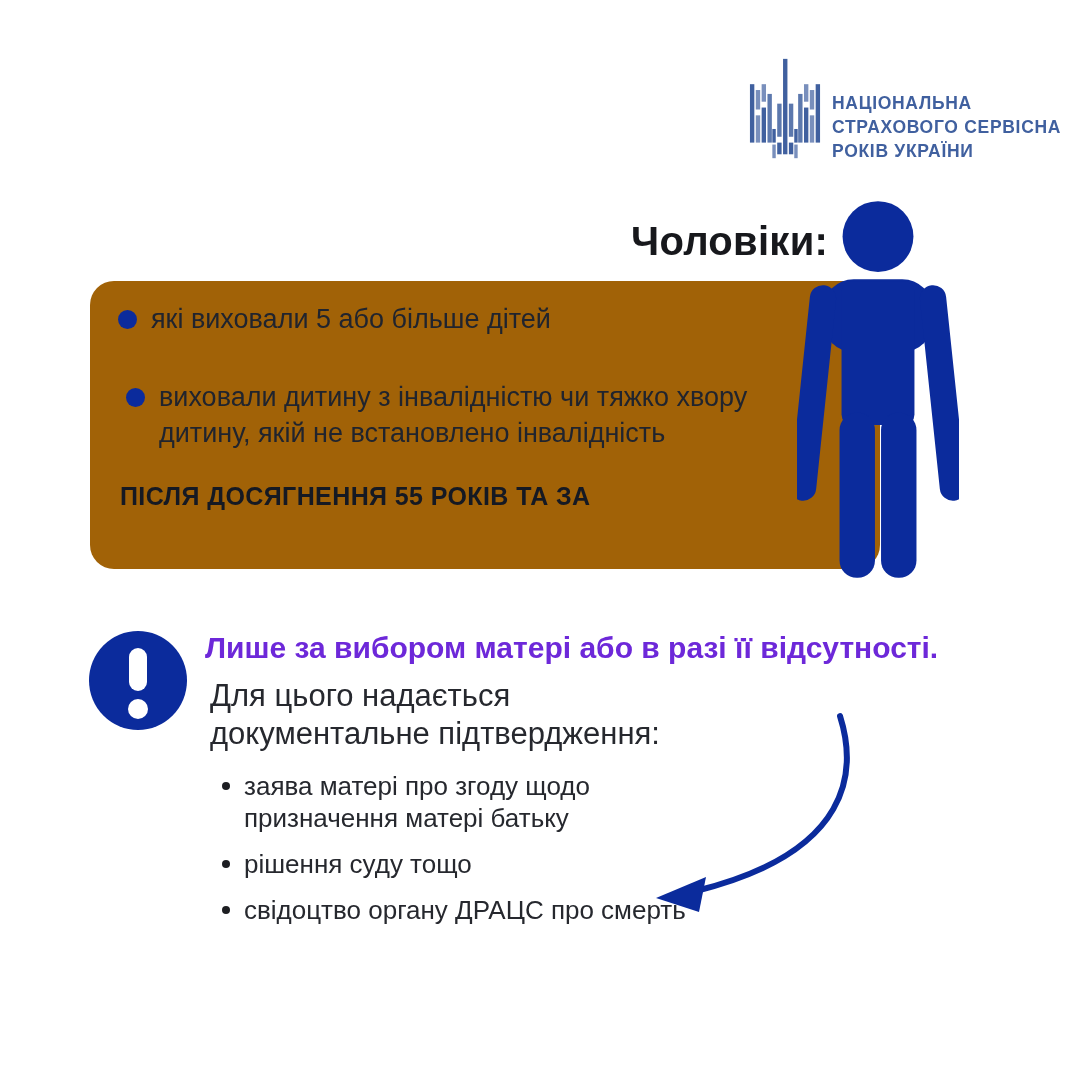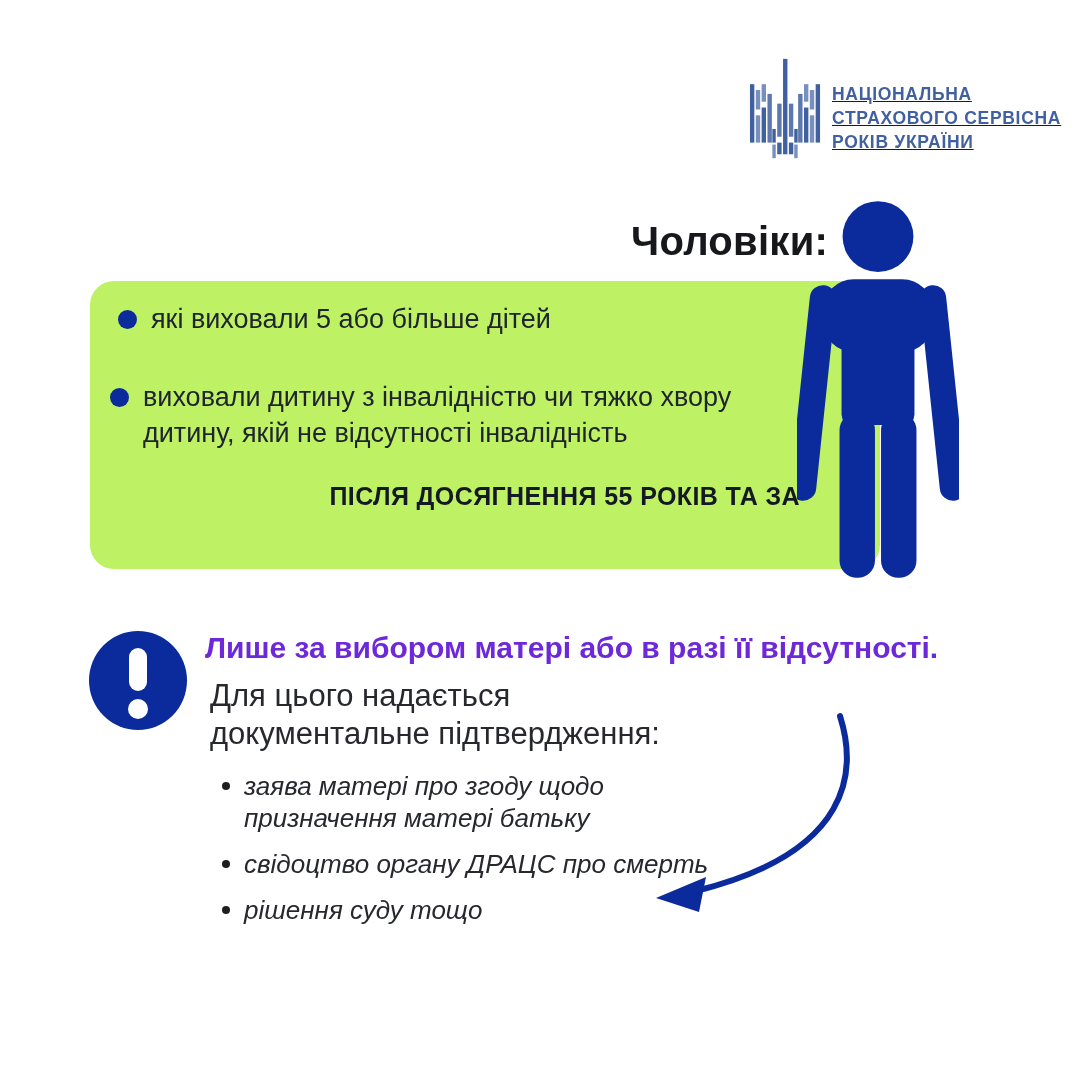"НАЦІОНАЛЬНА" .brand { align-items: center -> flex-end; text-decoration: underline -> none }
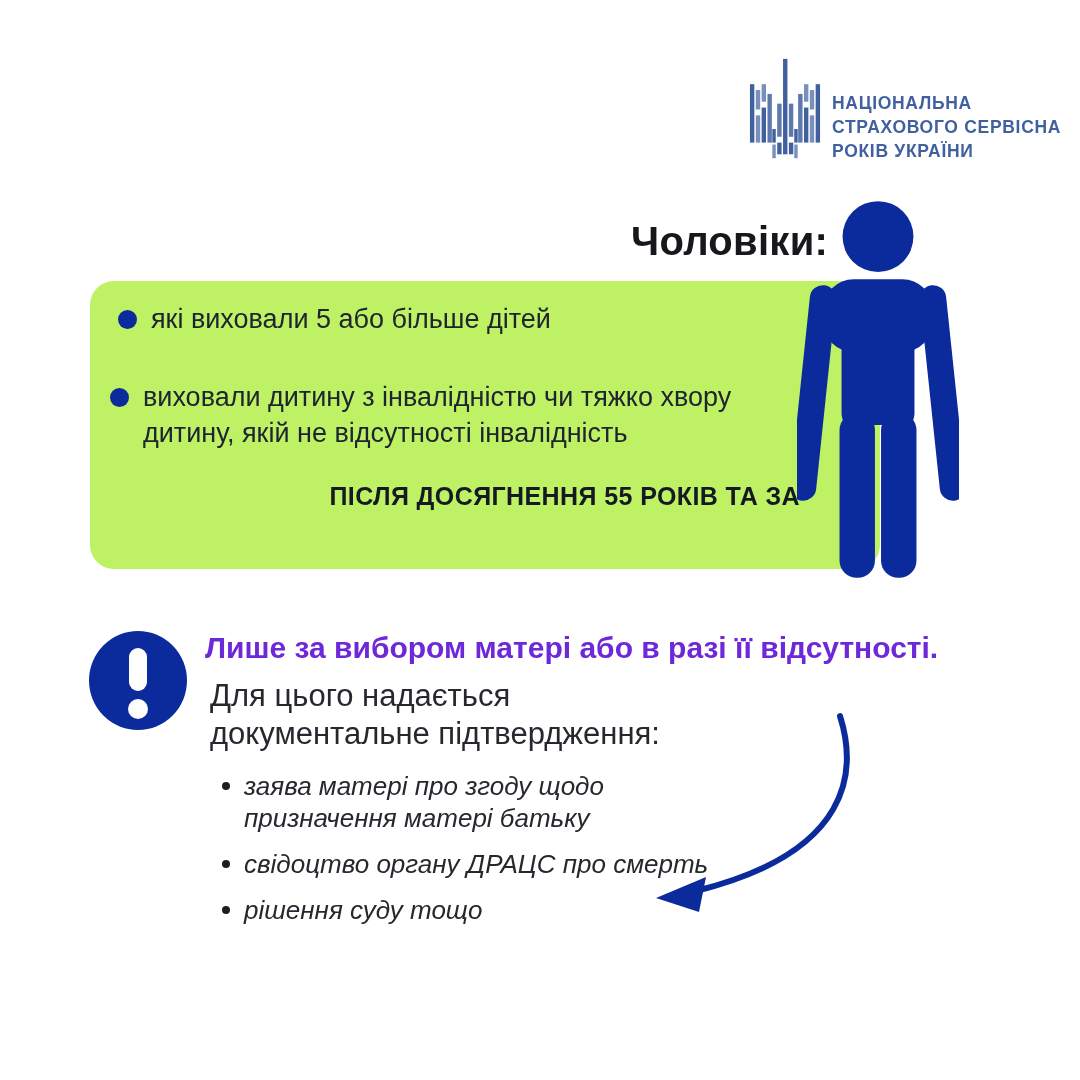"які виховали 5 або більше" .card { background: #bef264 -> #a16207 }
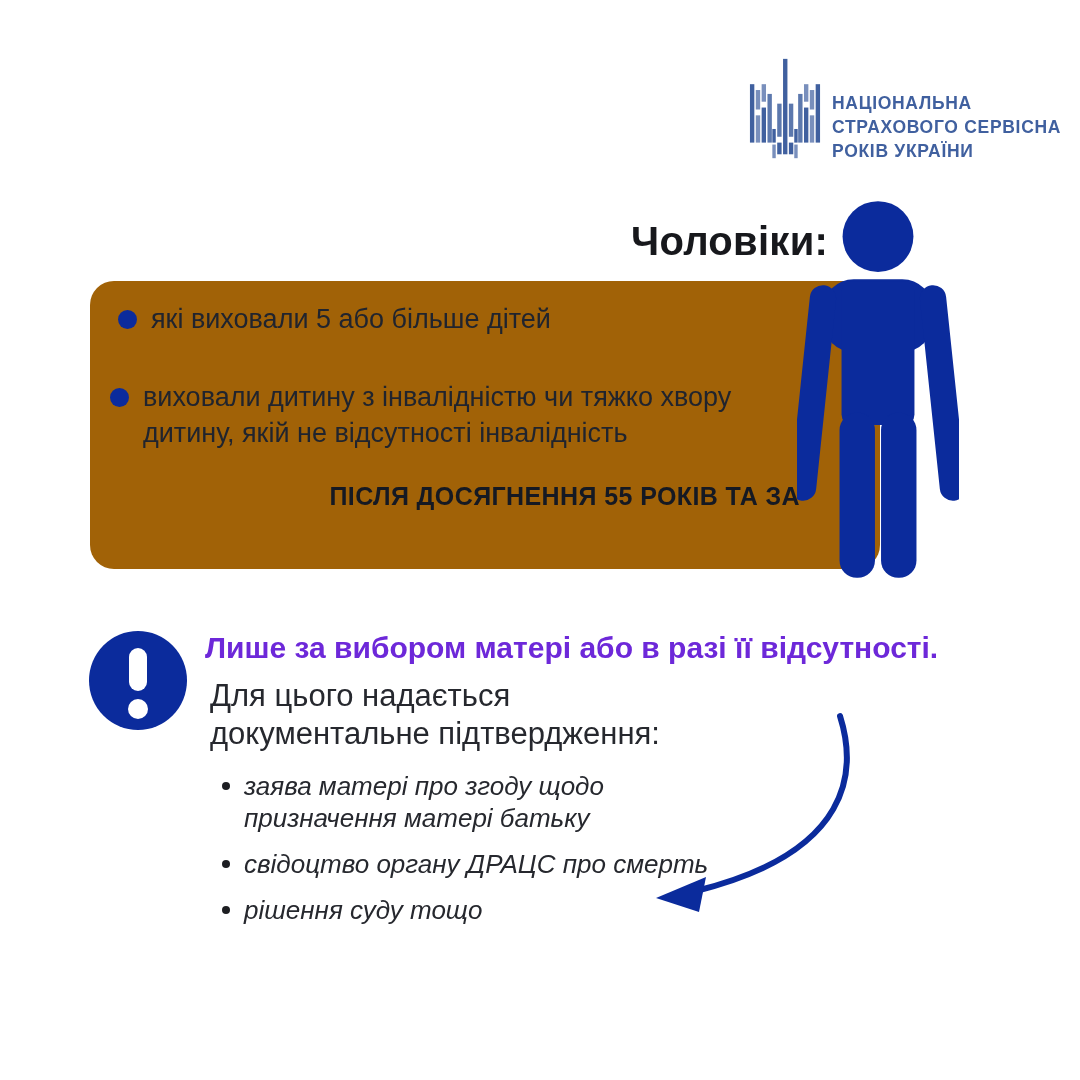"виховали дитину з інвалідністю чи" .card-row.r2 { left: 20px -> 36px }
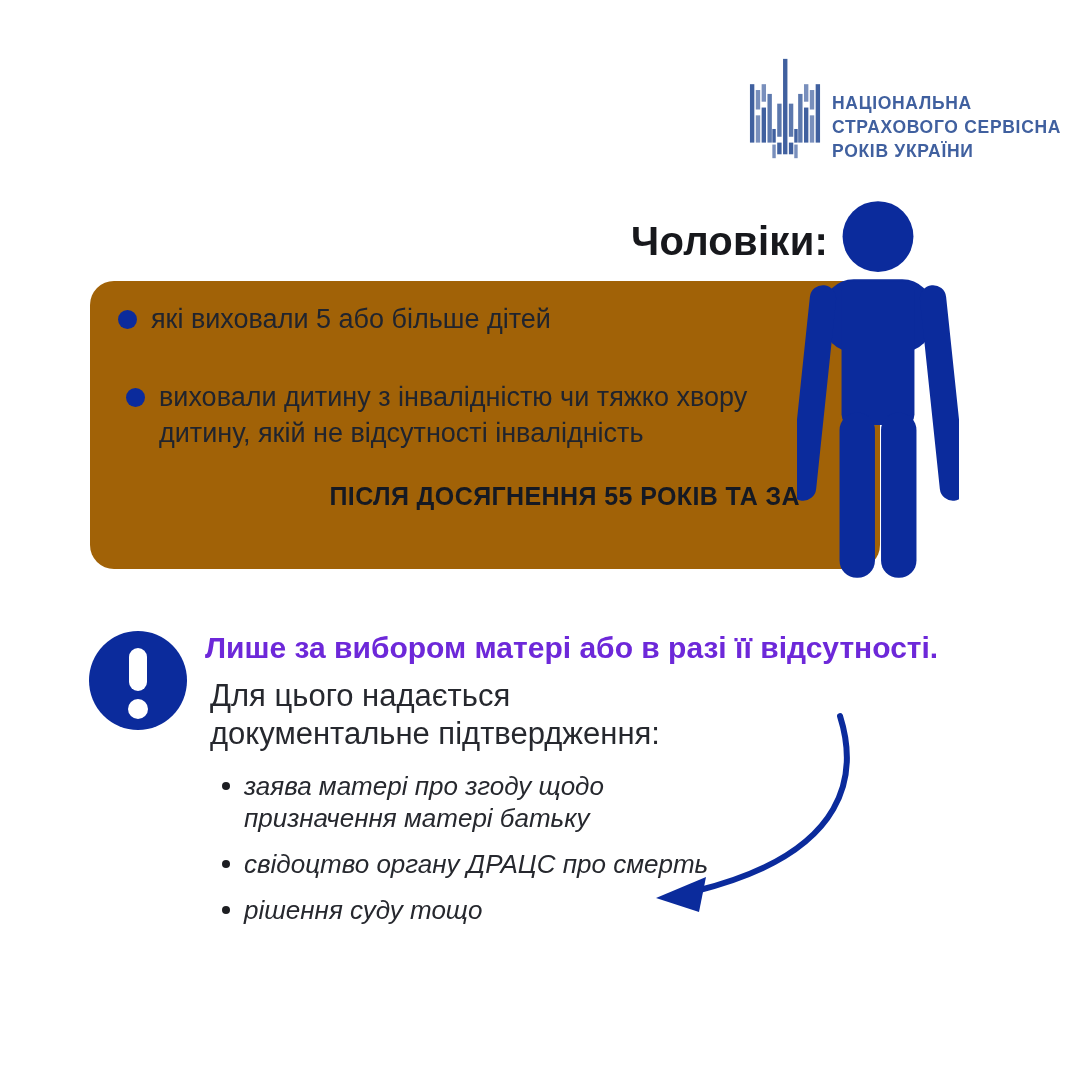"дитину, якій не відсутності інвалідність" span { text: відсутності -> встановлено }
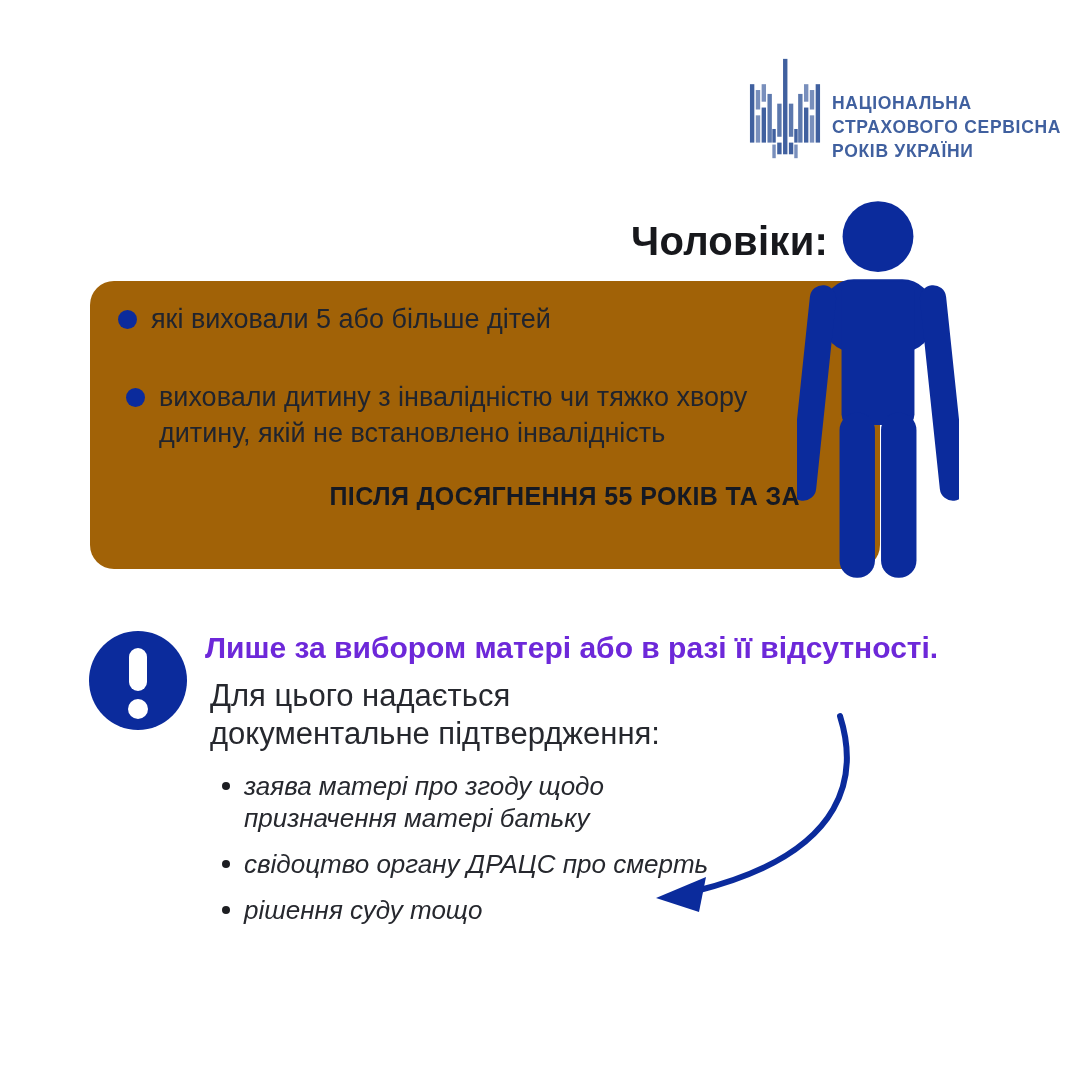"ПІСЛЯ ДОСЯГНЕННЯ 55 РОКІВ ТА" .condition { text-align: right -> left }
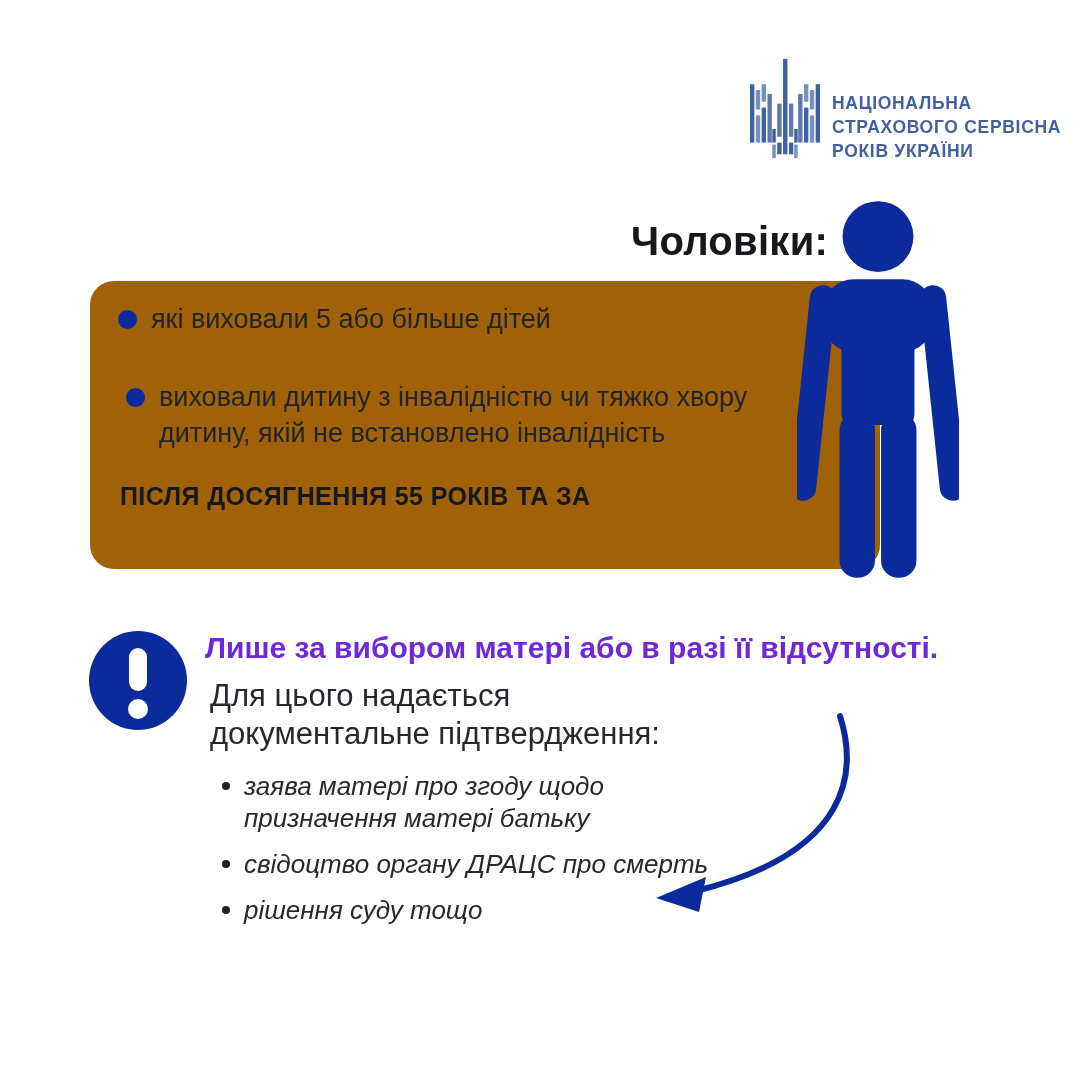"заява матері про згоду щодо" .docs li { font-style: italic -> none }
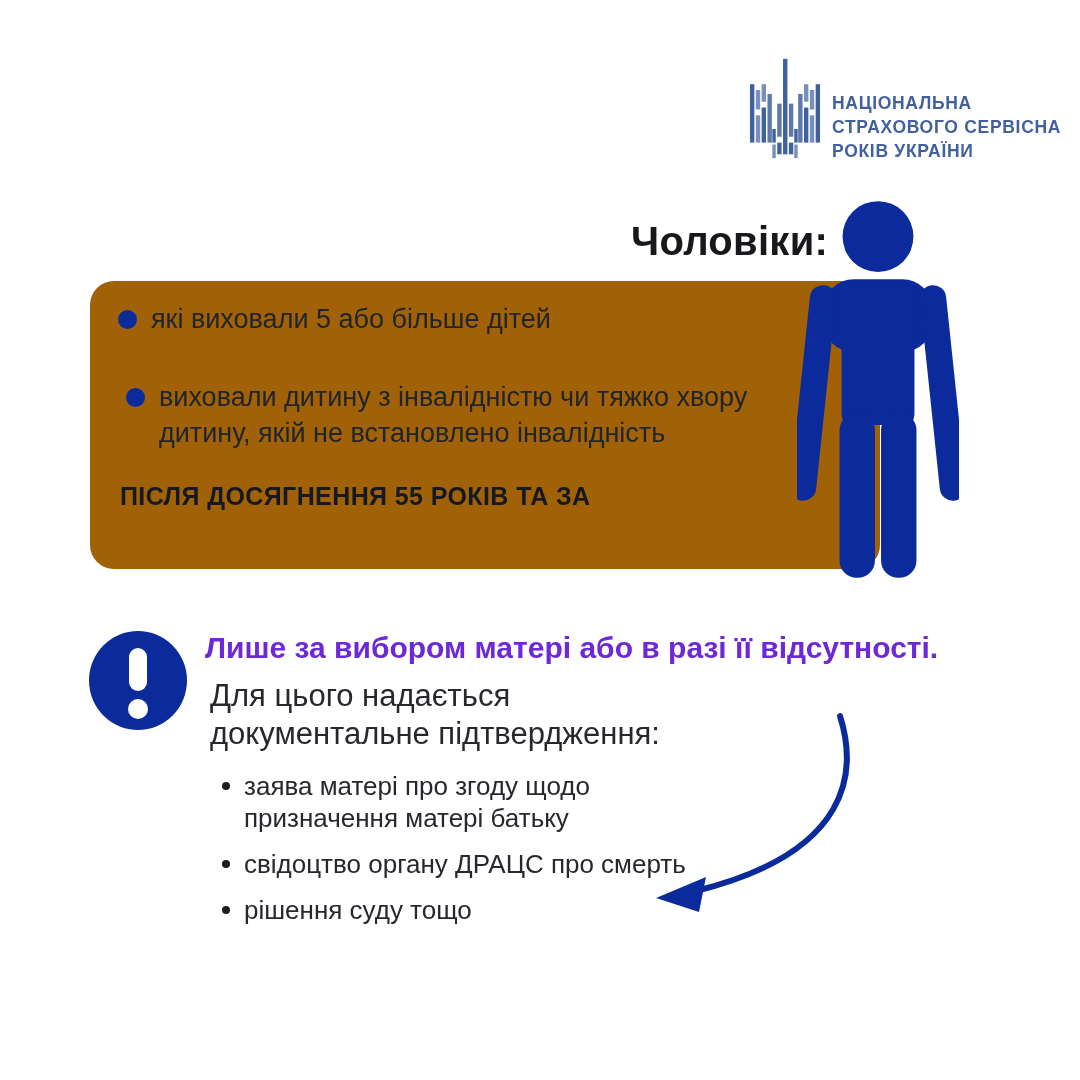"свідоцтво органу ДРАЦС про смерть" li { order: before "рішення суду тощо" -> after "рішення суду тощо" }
